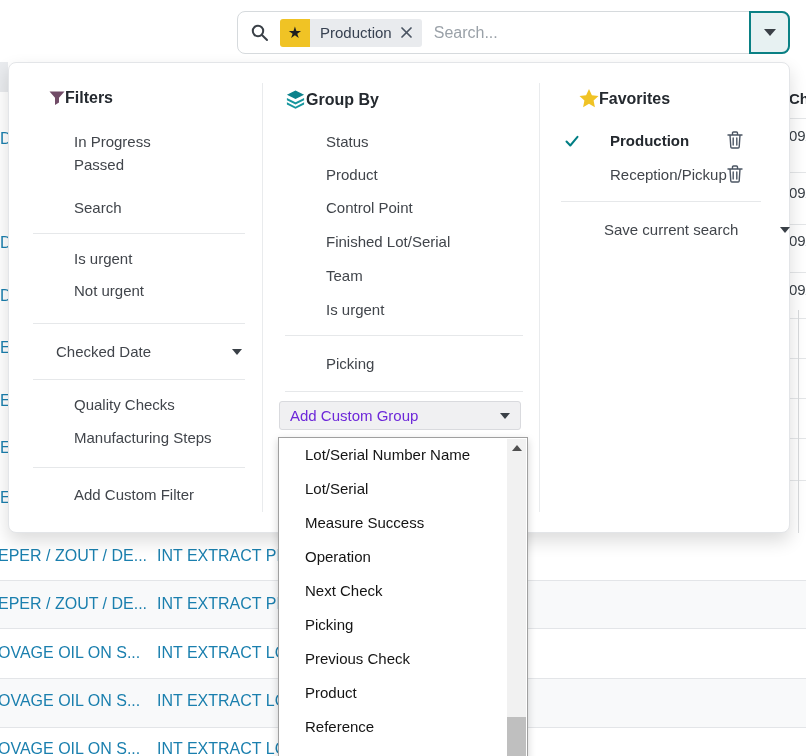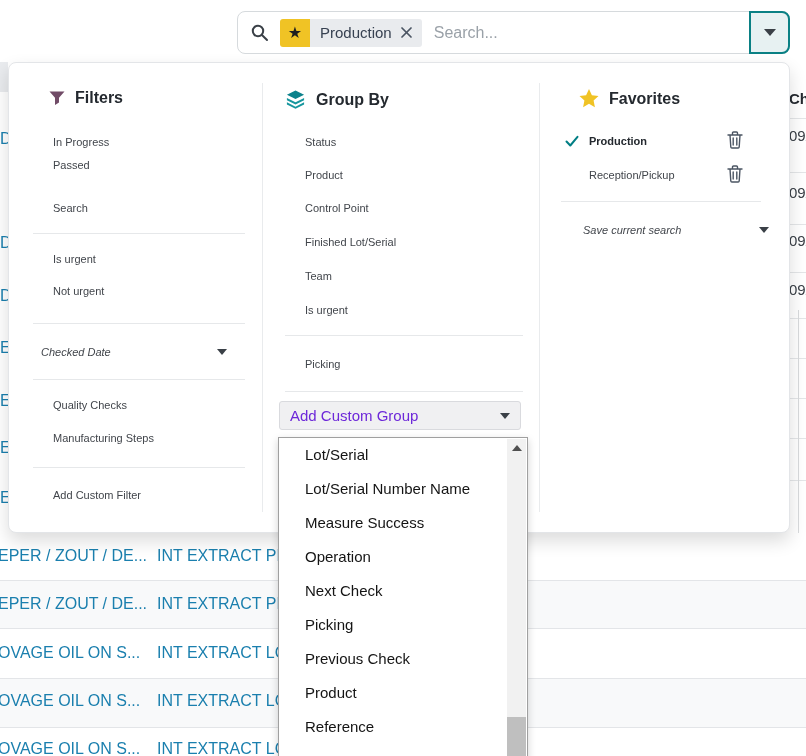"Filters" .hdr { gap: 10px -> none }
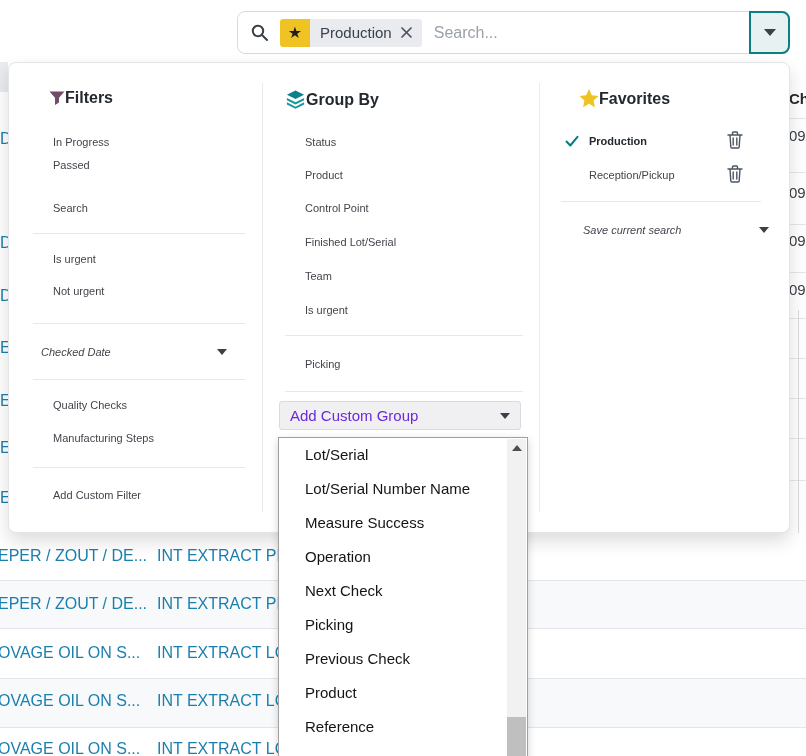"In Progress" .mi { font-size: 11px -> 15px; margin-left: none -> 21px }
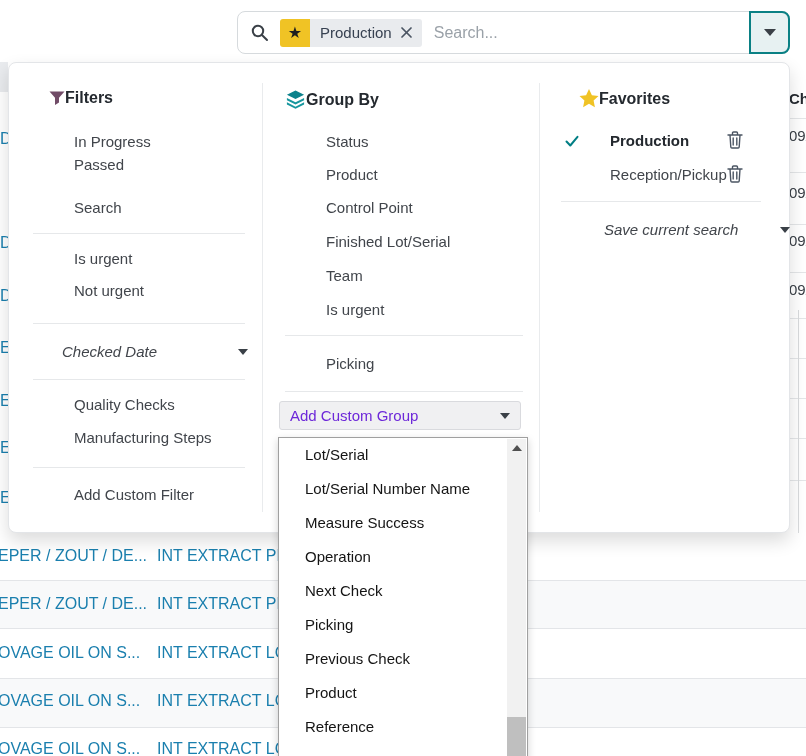"Save current search" .mi.flexrow { font-style: italic -> none }
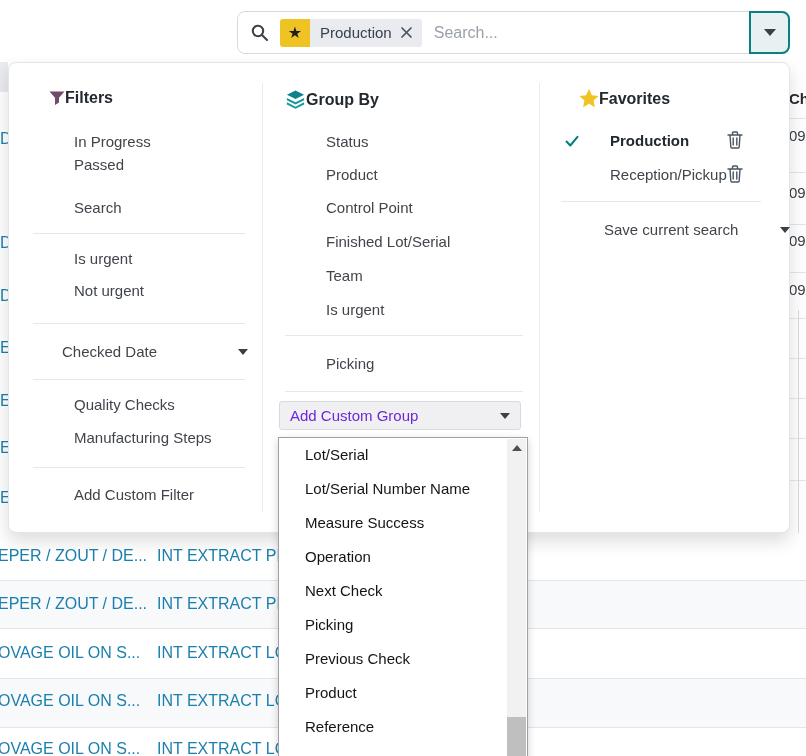"Checked Date" div.mi { left: 32px -> 26px }
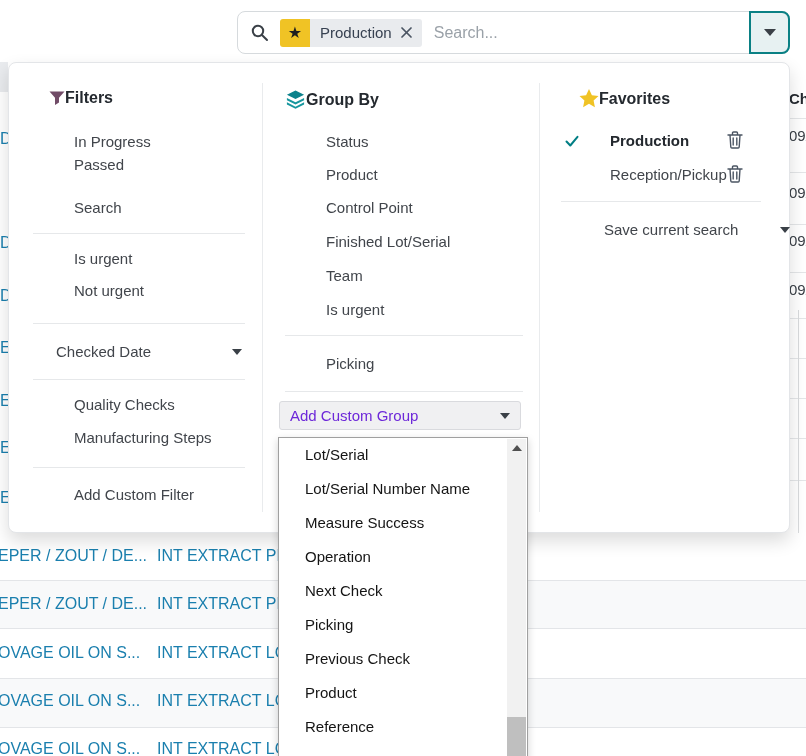"Lot/Serial" div.opt { order: before "Lot/Serial Number Name" -> after "Lot/Serial Number Name" }
